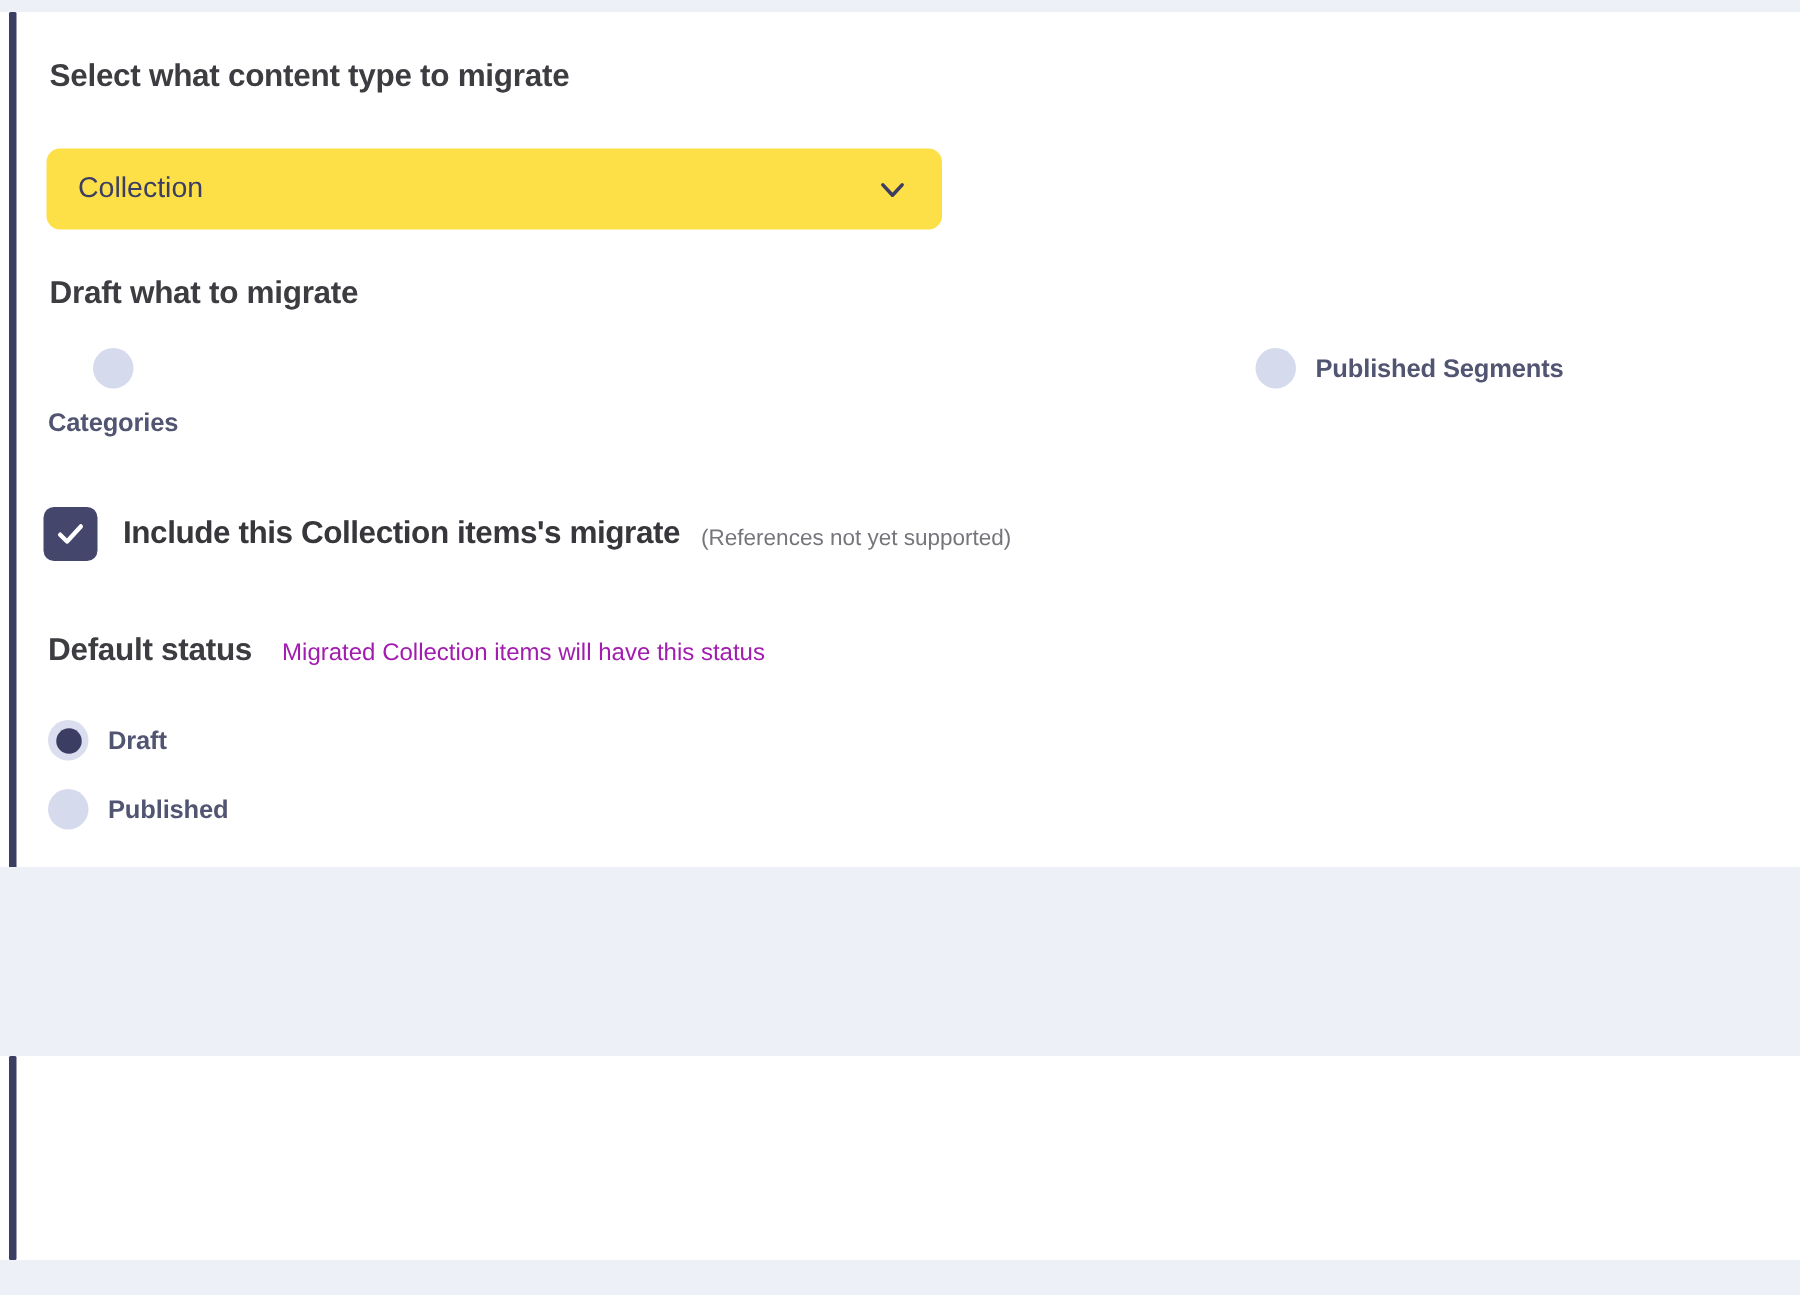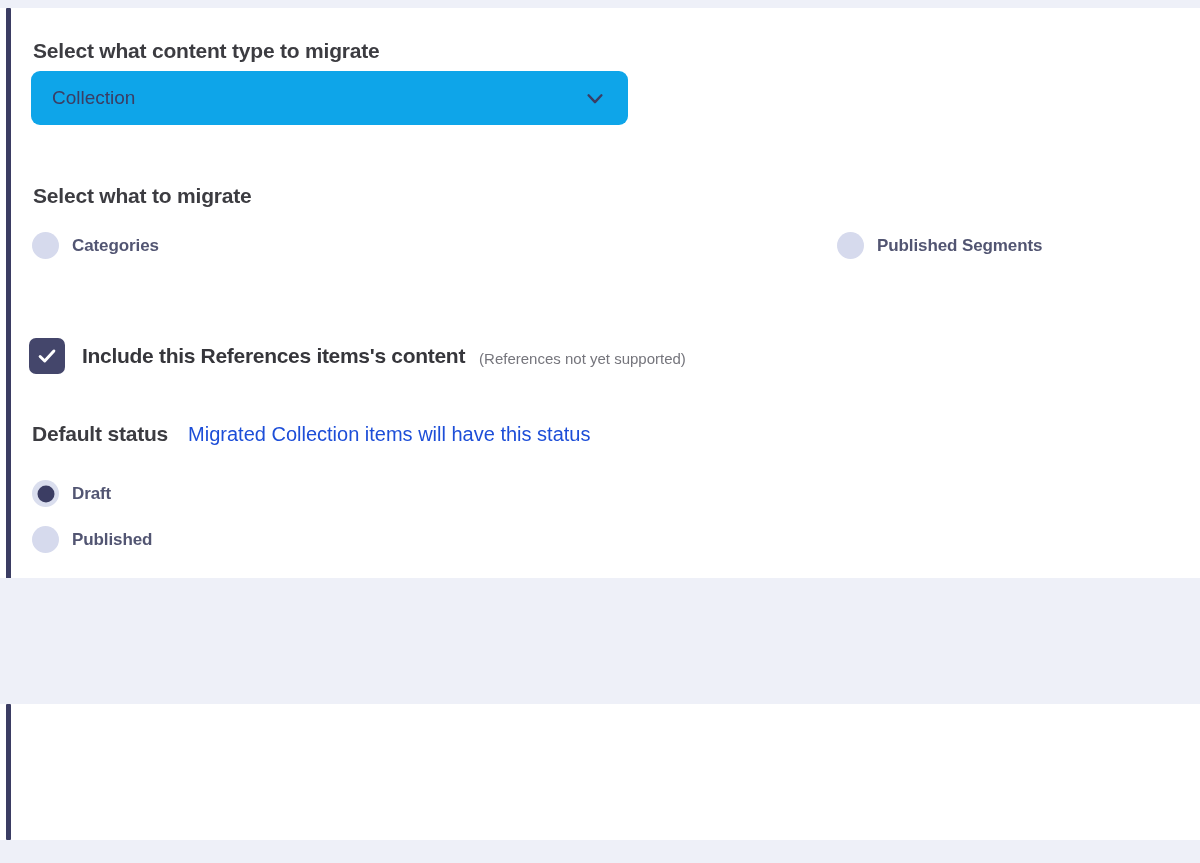"Collection" #content-type-select { background: #0ea5e9 -> #fde047; top: 63px -> 91px }
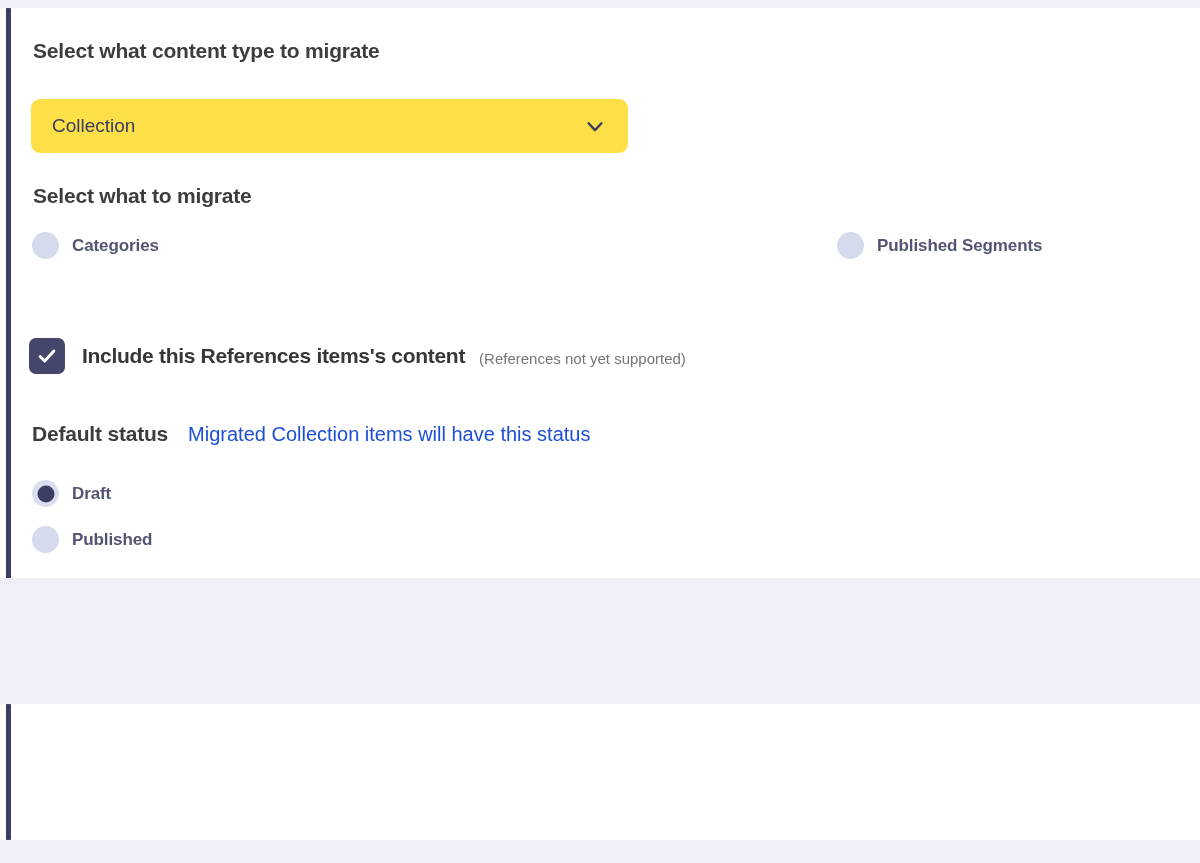"Select what to migrate" h2.section-title { text: Select -> Draft }
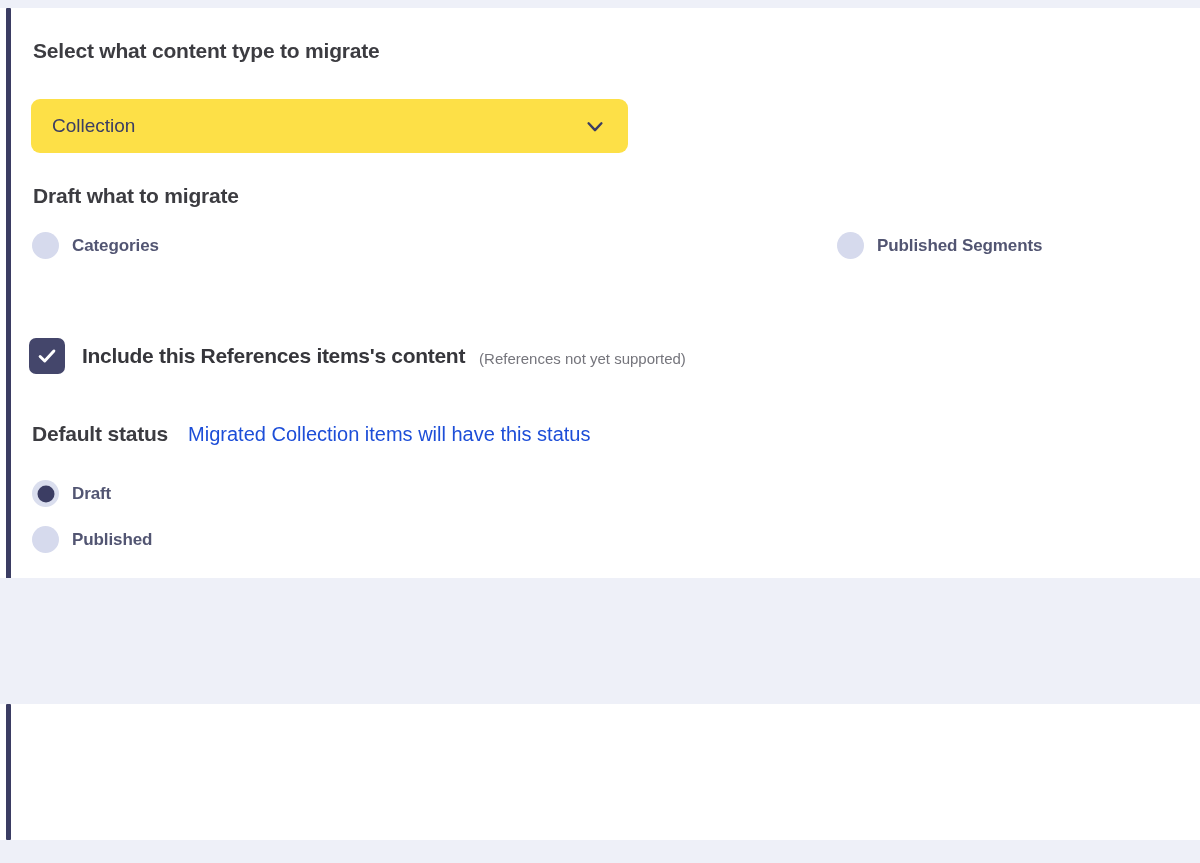"Categories" #radio-categories { flex-direction: none -> column }
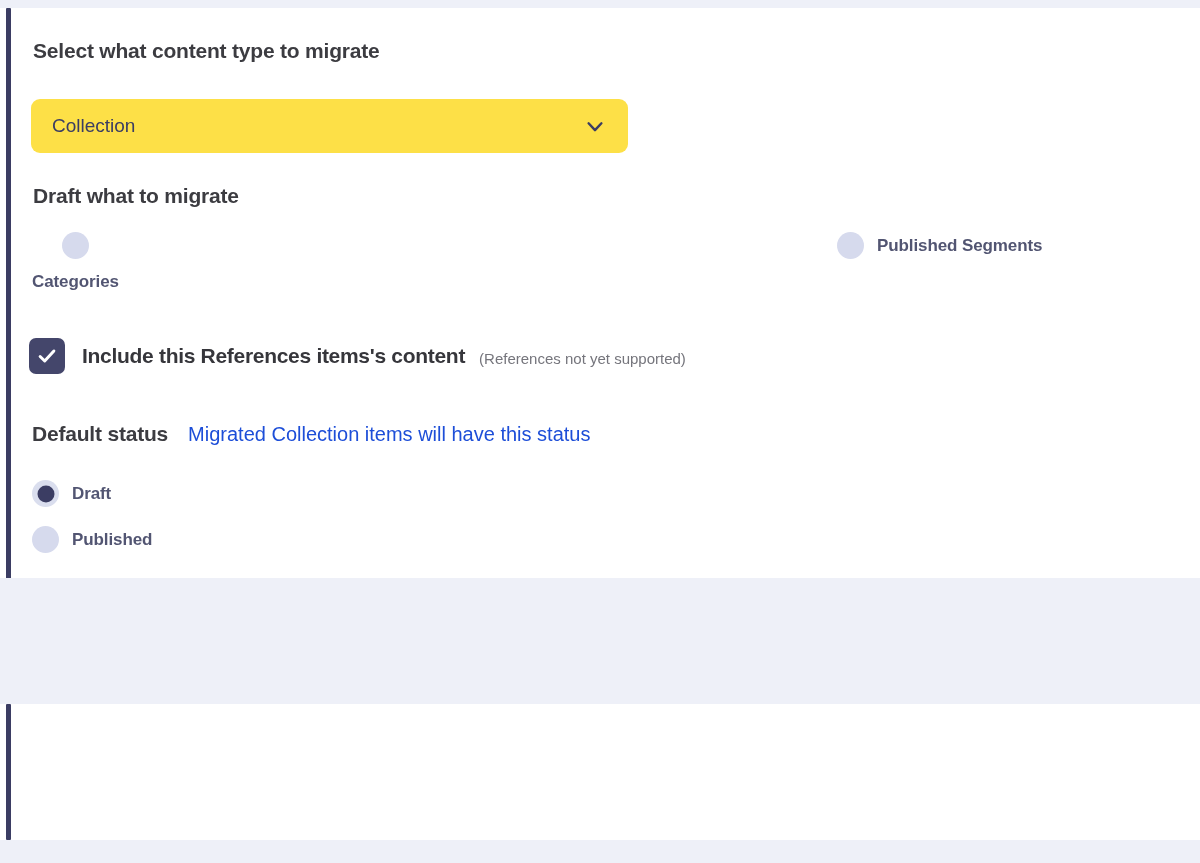"Include this References items's content" span.check-label { text: References items's content -> Collection items's migrate }
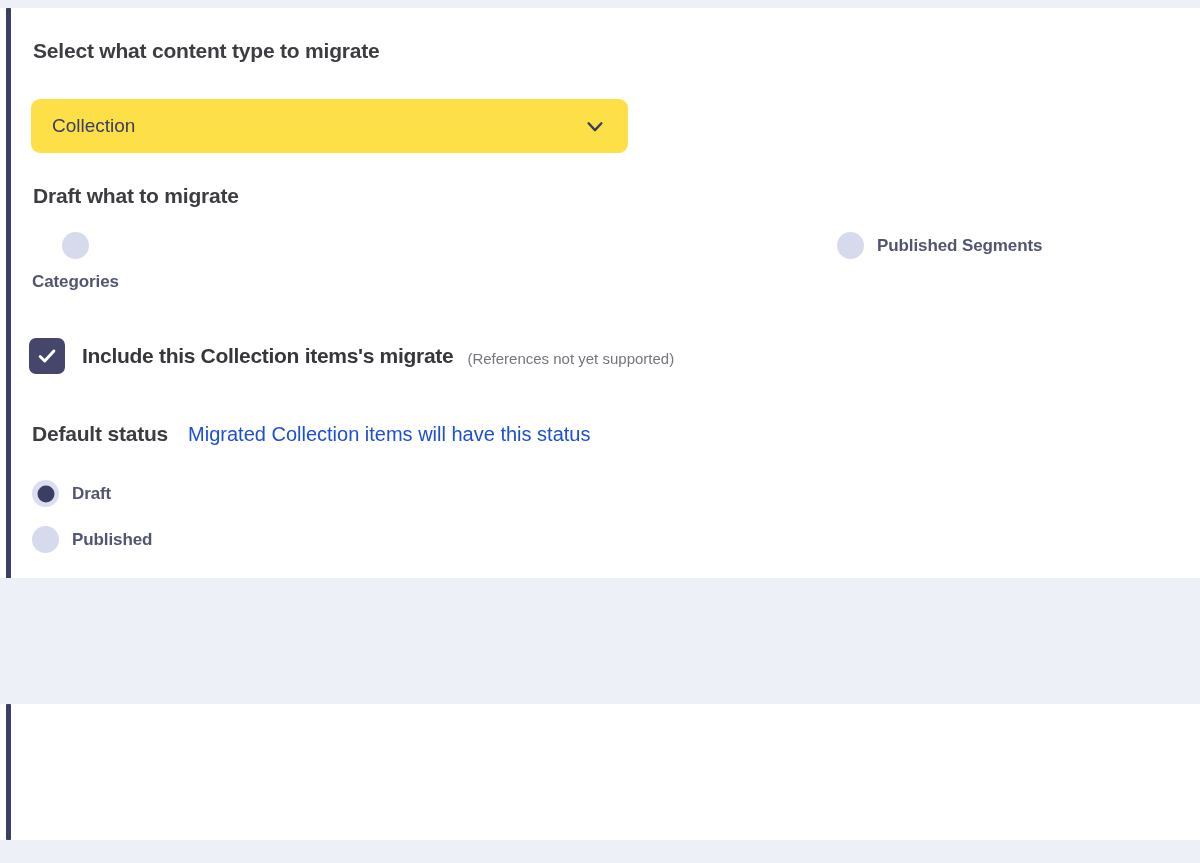"Migrated Collection items will have" .status-hint { color: #1d4ed8 -> #a21caf; font-size: 20px -> 16px }
